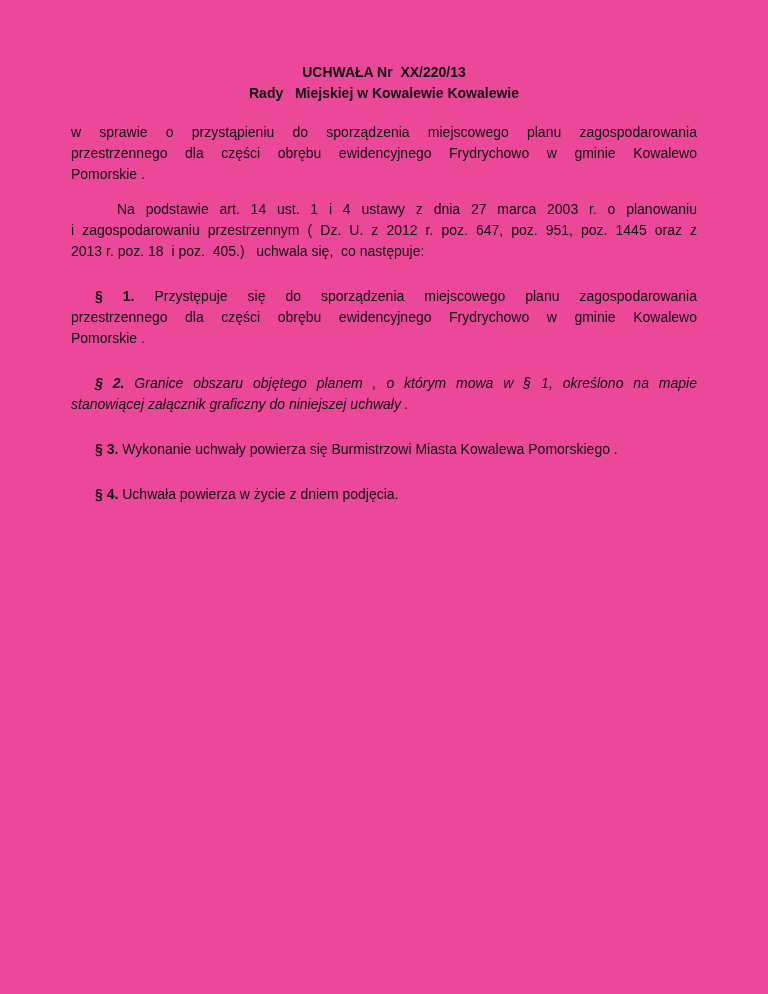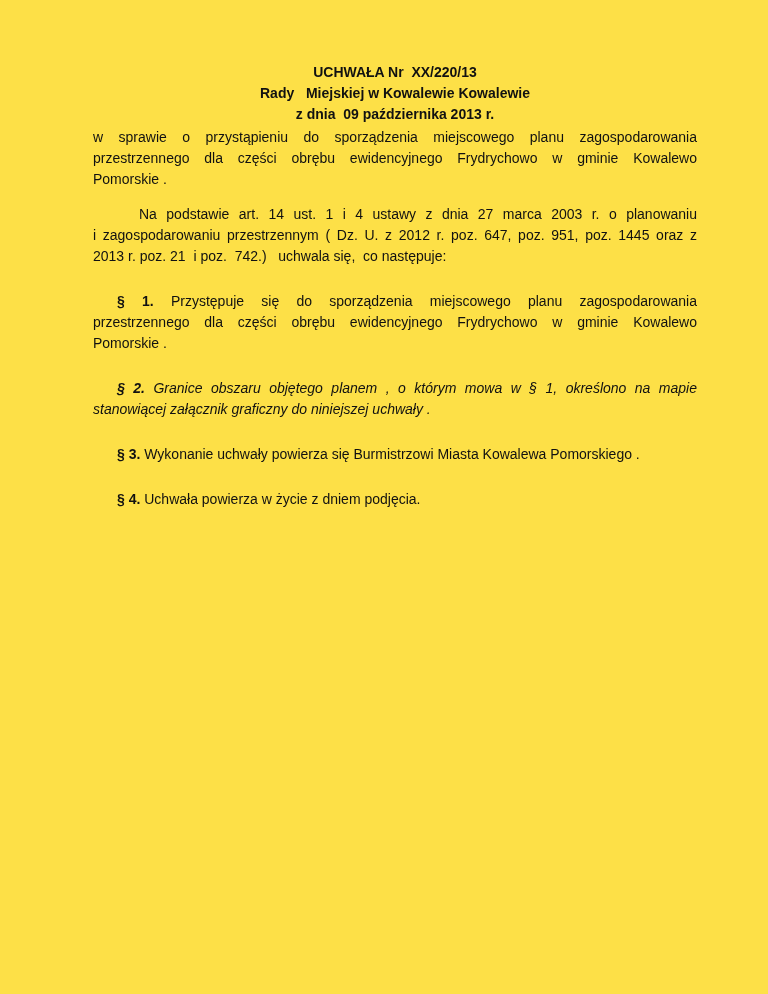"UCHWAŁA Nr XX/220/13" .page { background: #fde047 -> #ec4899; padding: 62px 71px 0 93px -> 62px 71px 0 71px }
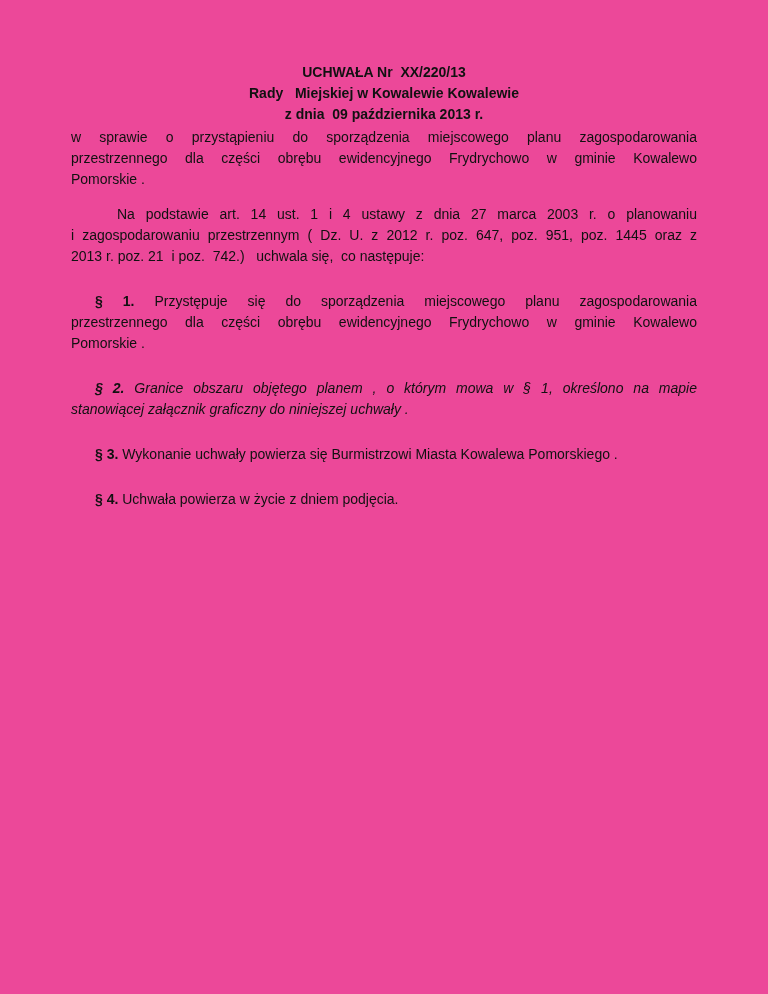"z dnia 09 października 2013" div.pre { html: <div>z dnia 09 października 2013 r.</div> -> none }
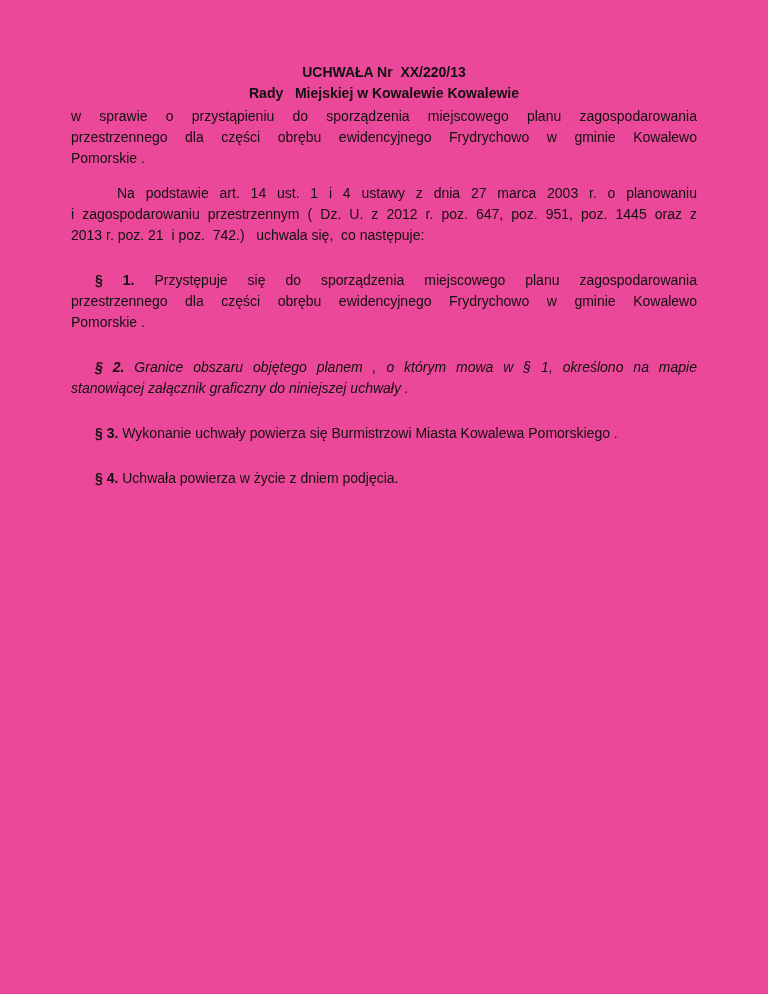"w sprawie o przystąpieniu do" .mt19 { margin-top: 2px -> 18px }
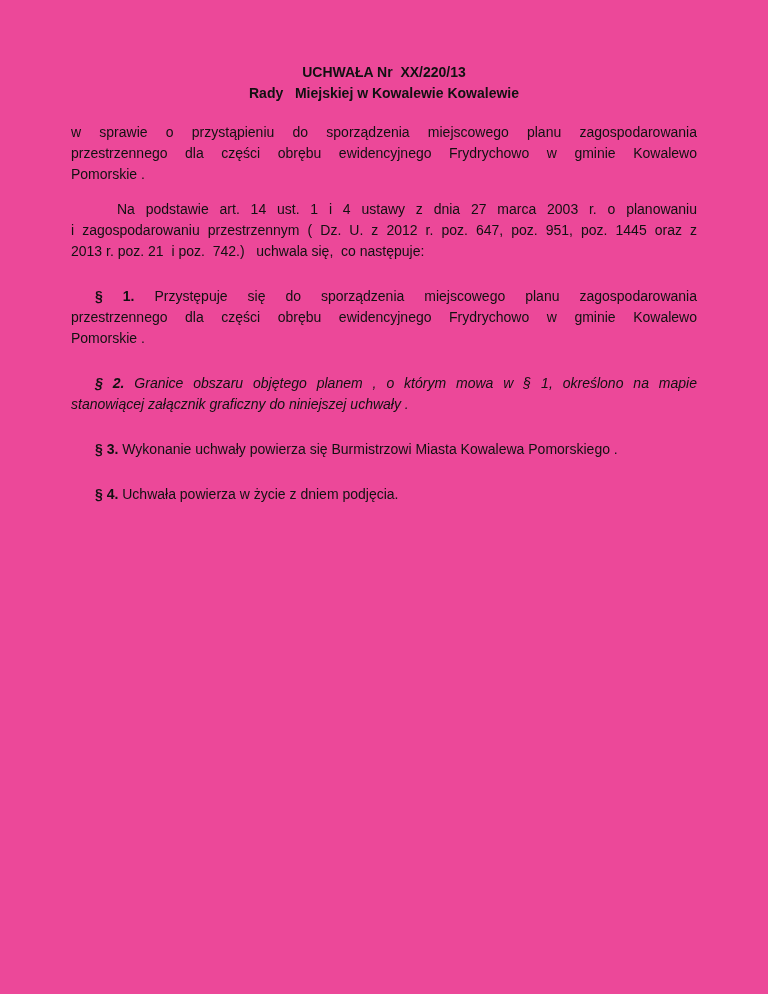"2013 r. poz. 21 i" div.pre { text: 21  i poz.  742 -> 18  i poz.  405 }
